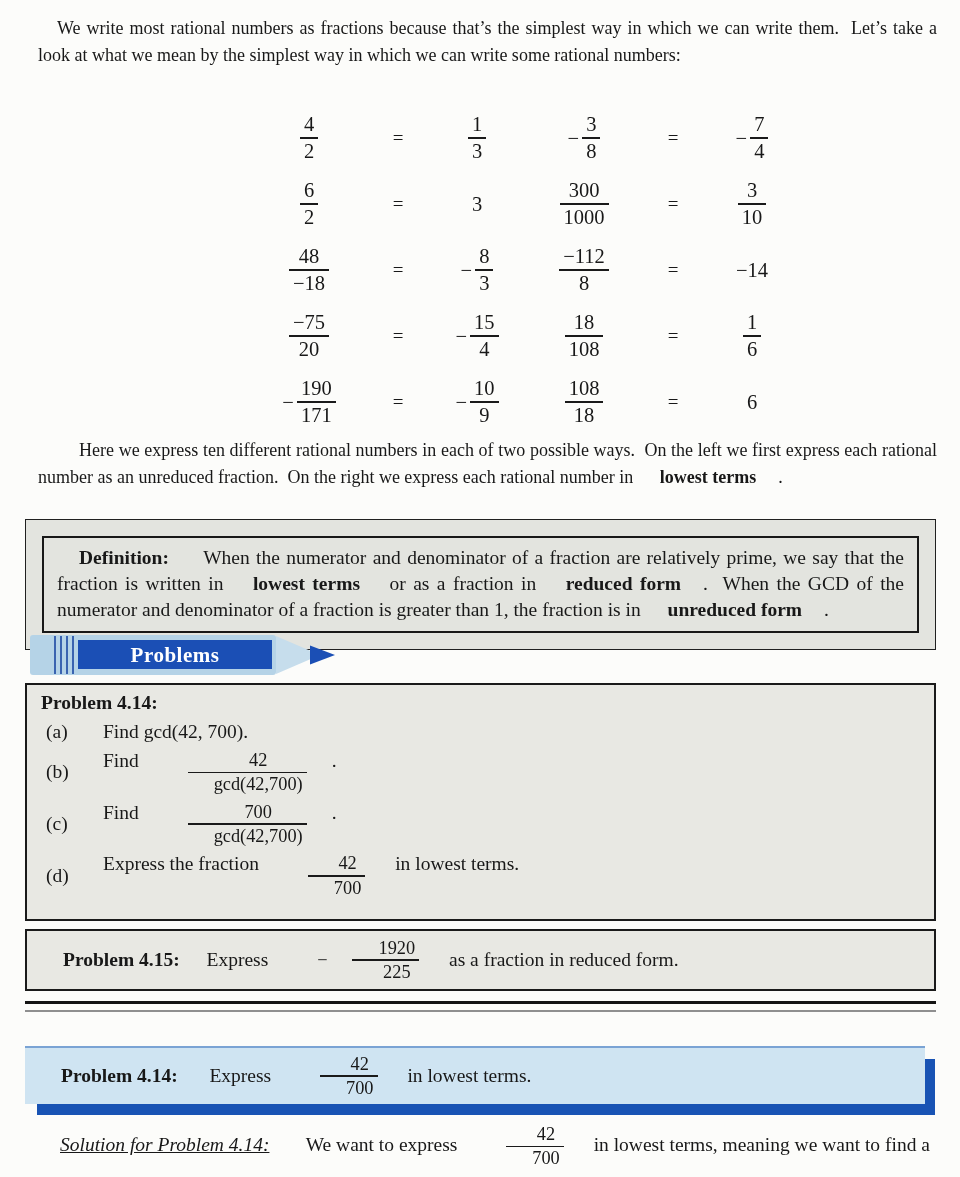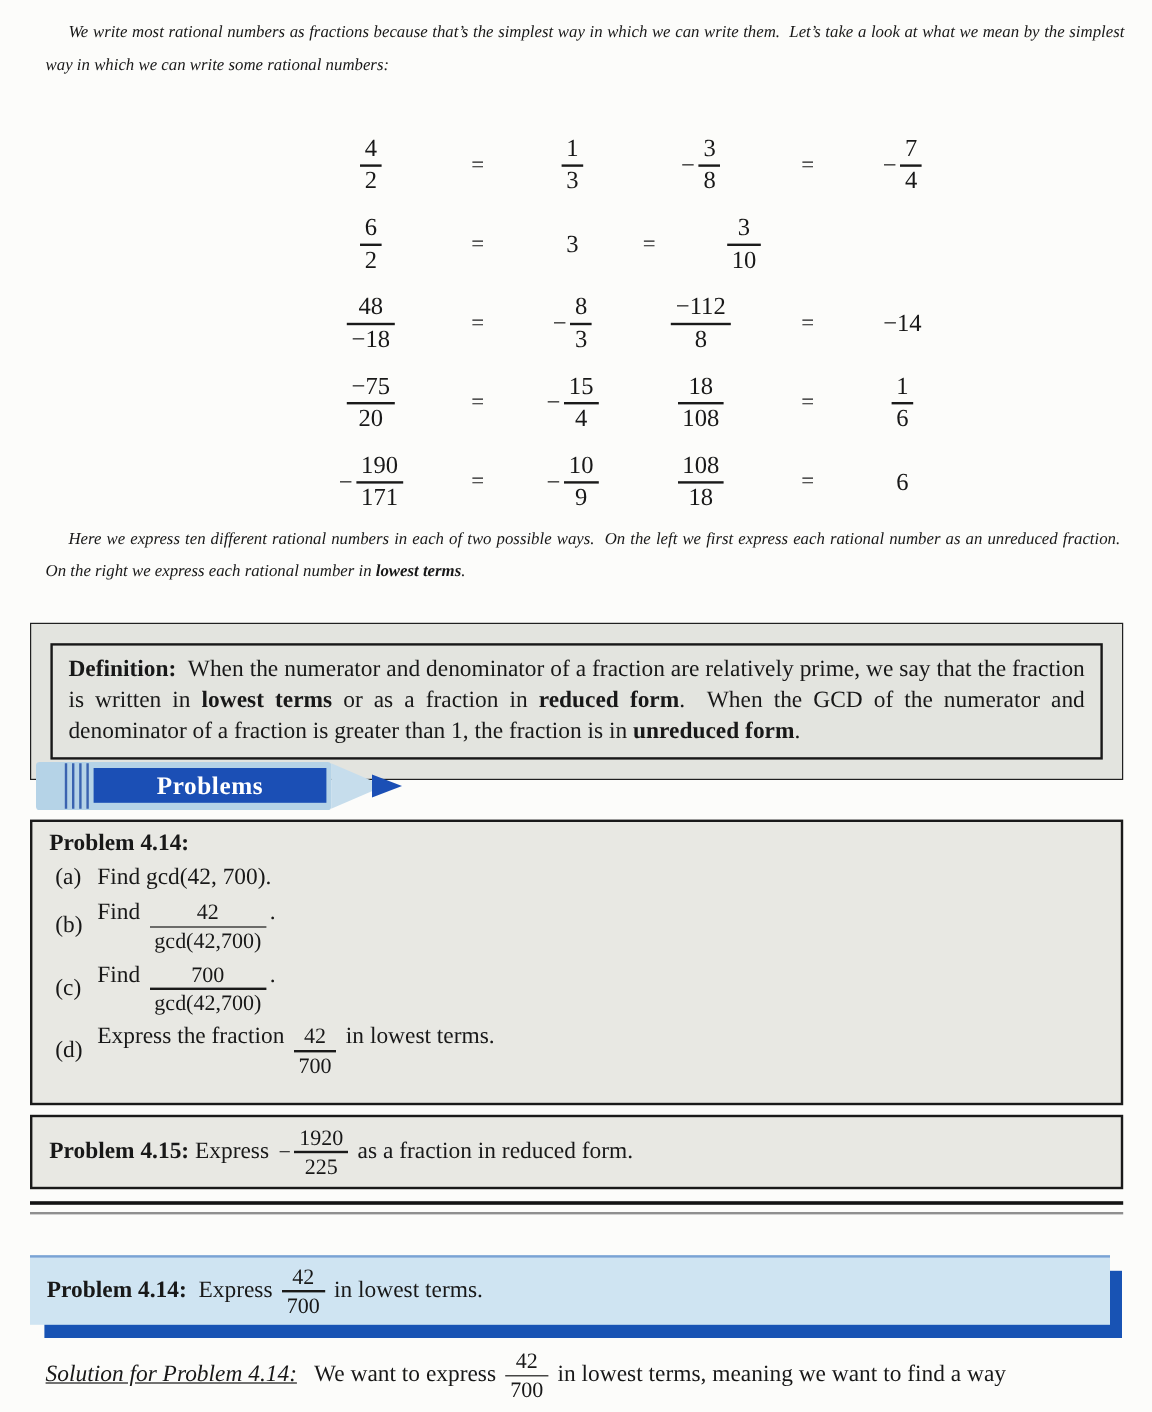"We write most rational numbers" .bodytext { font-size: 14px -> 18px; font-style: italic -> none }
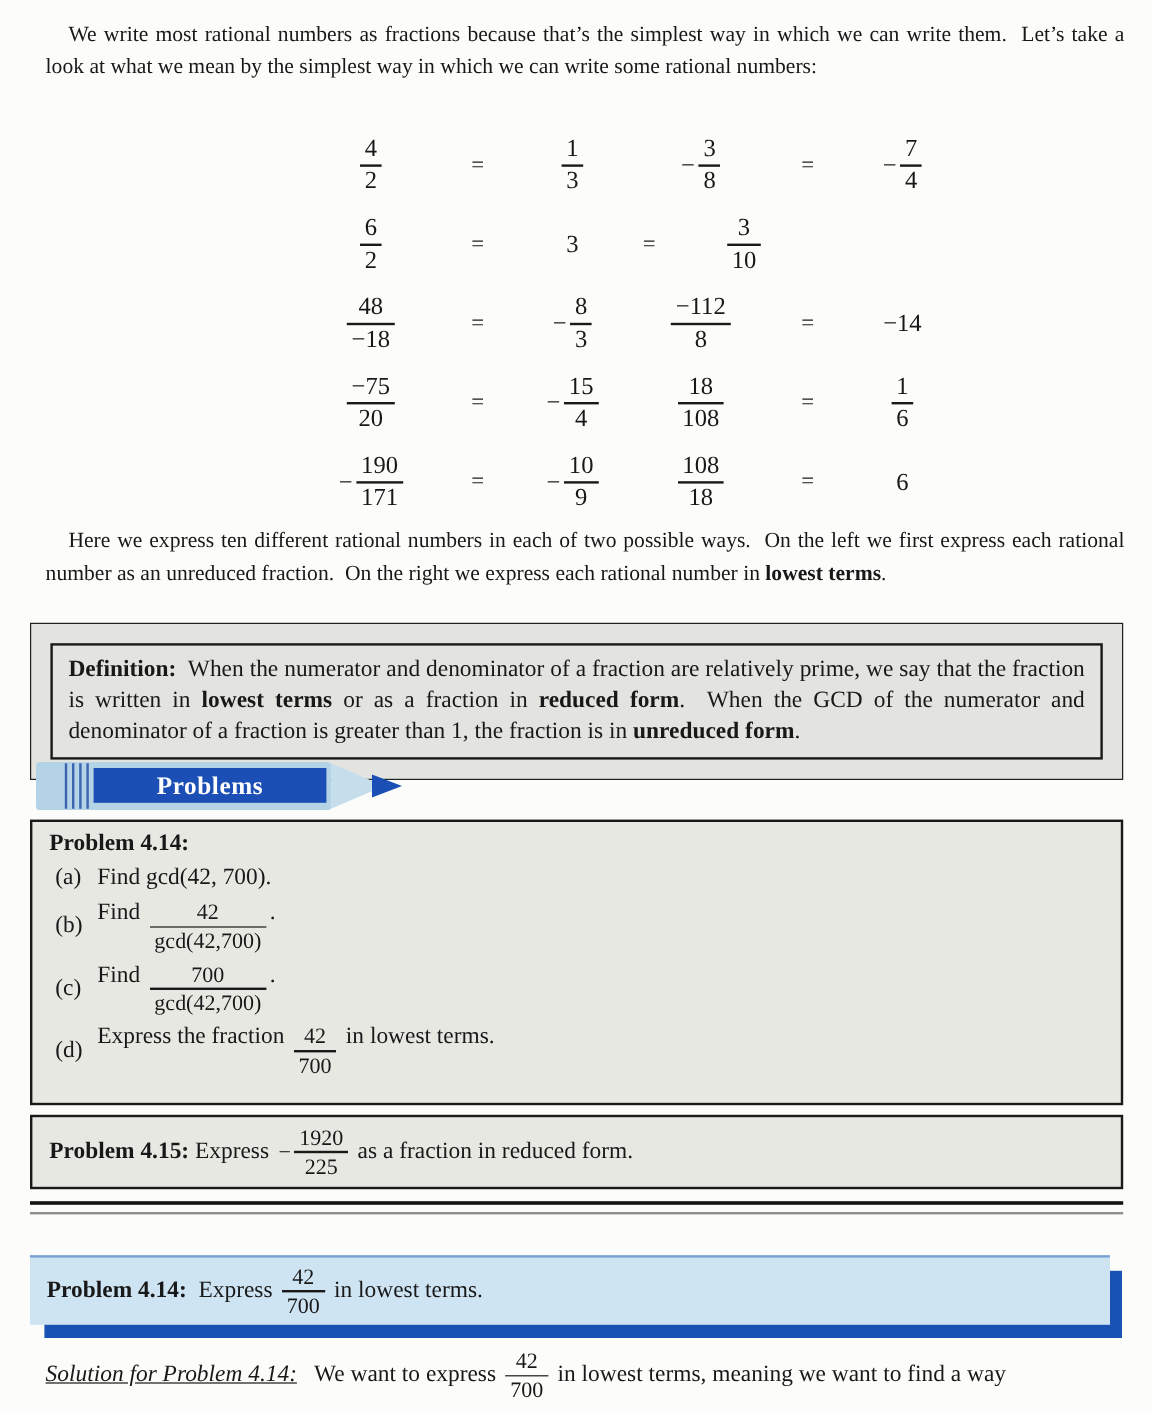"300" div.eq-lhs { html: none -> <div> <span> <span> <span>300</span> <span></span> <span>1000</span> </span> </span> </div> }
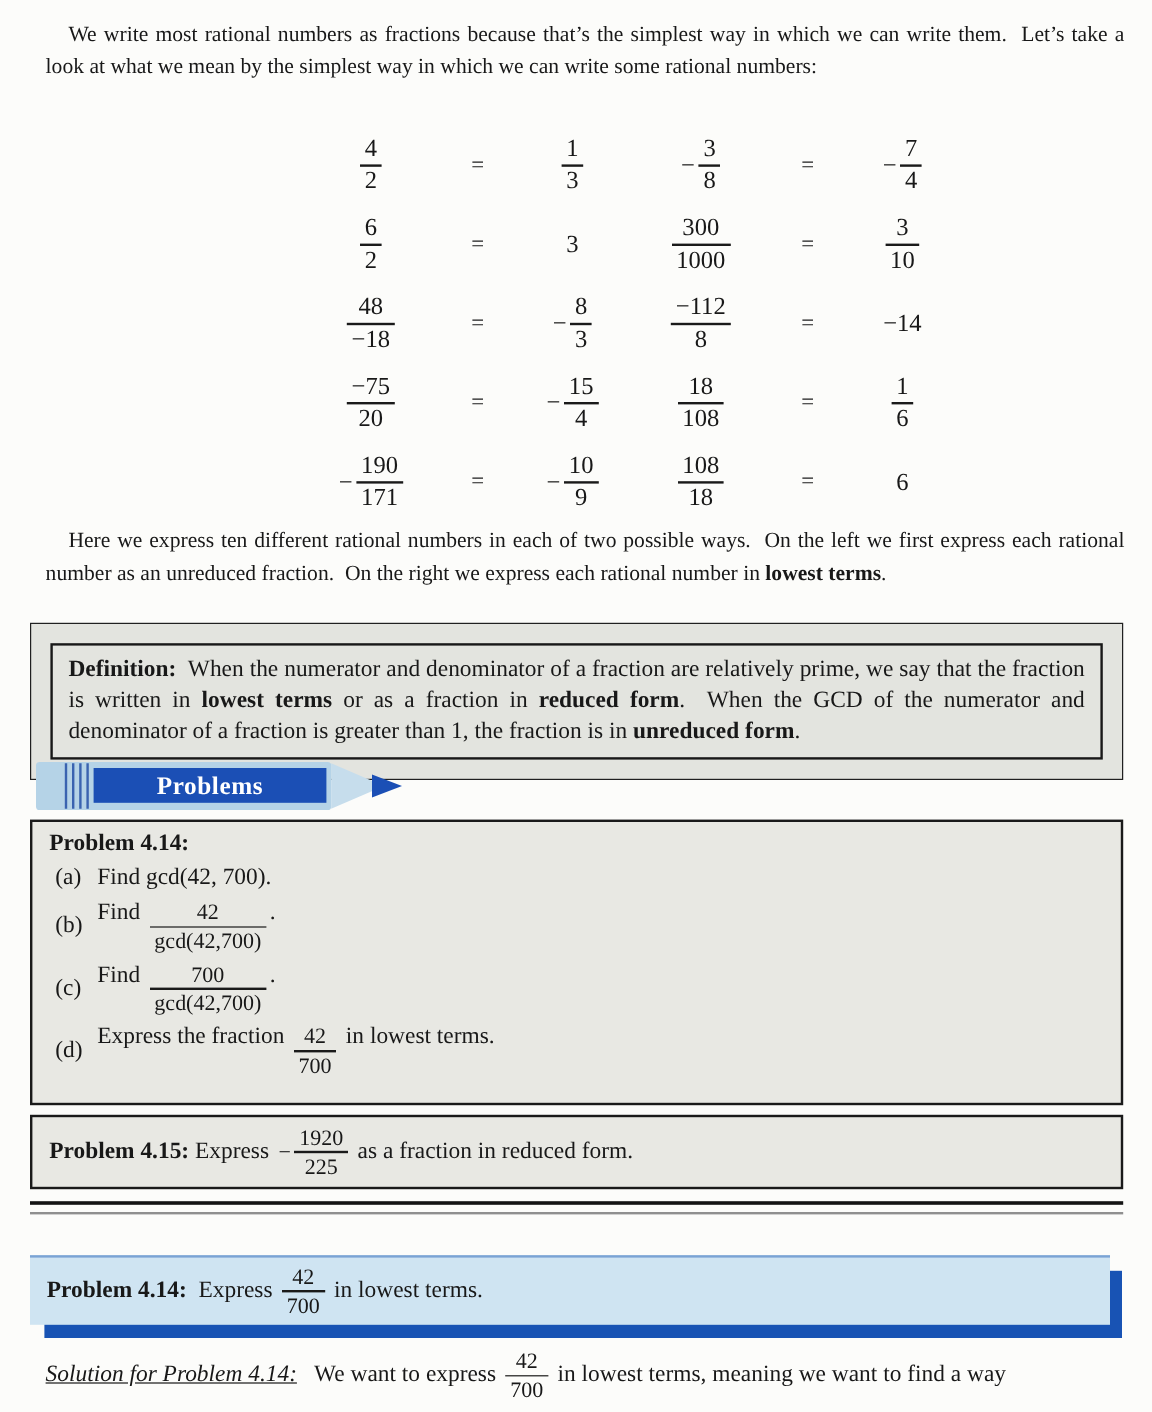"Here we express ten different" .rich span { margin-left: none -> 22px }
